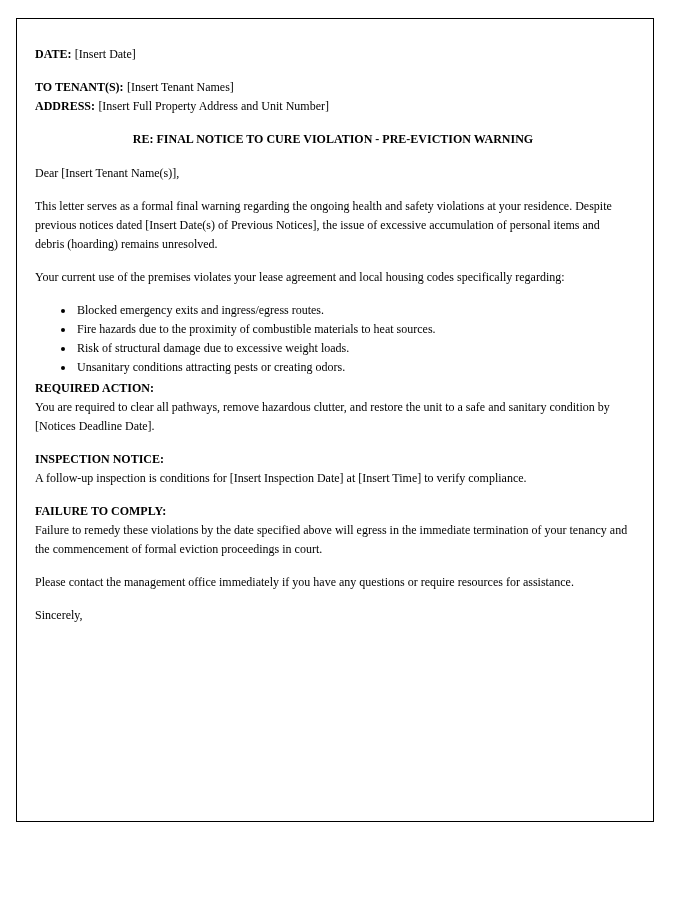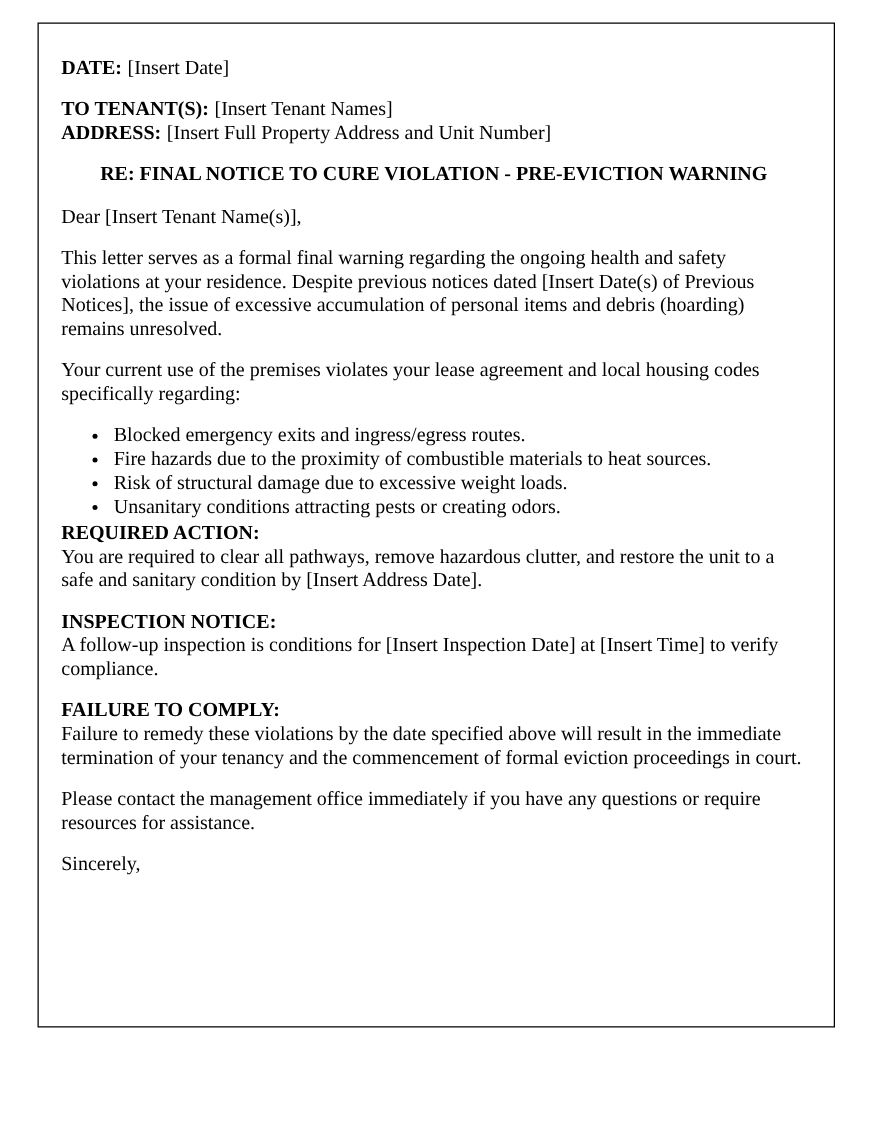"DATE: [Insert Date]" .letter-frame { font-size: 16px -> 12px; left: 30px -> 16px }
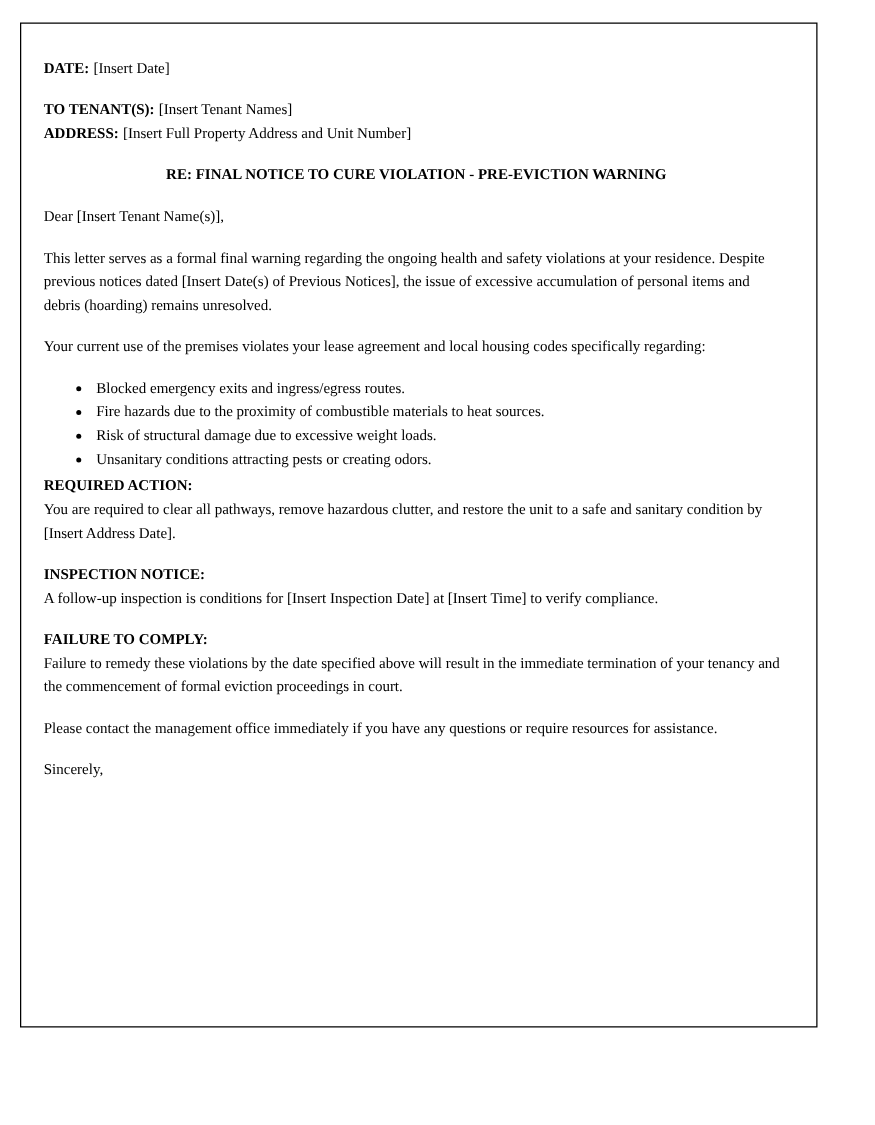"You are required to clear" div { text: Insert Address -> Notices Deadline }
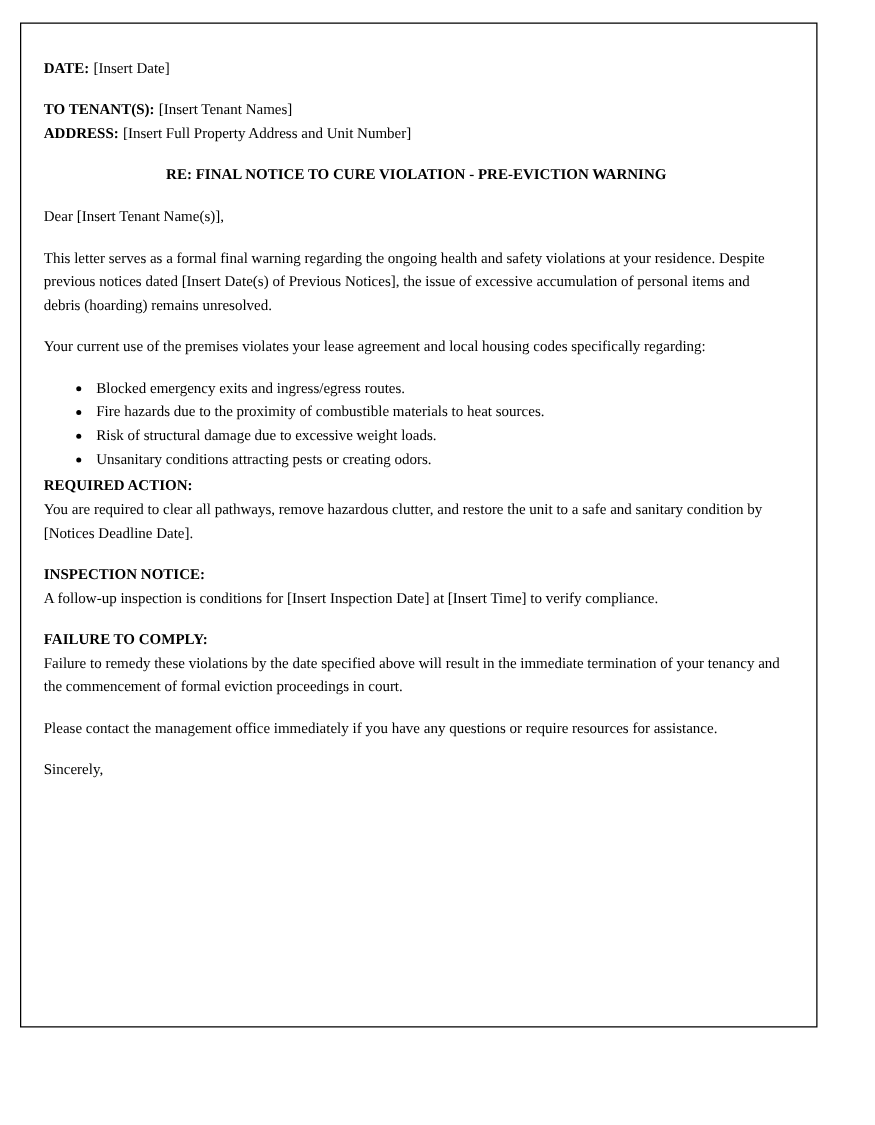"Failure to remedy these violations" div { text: result -> egress }
